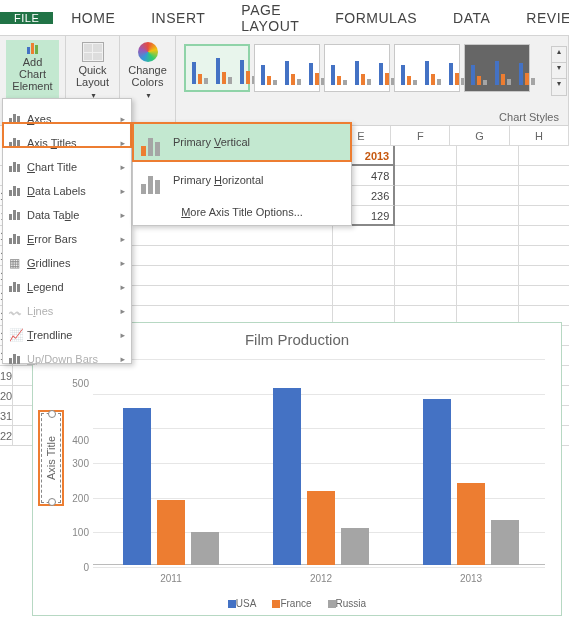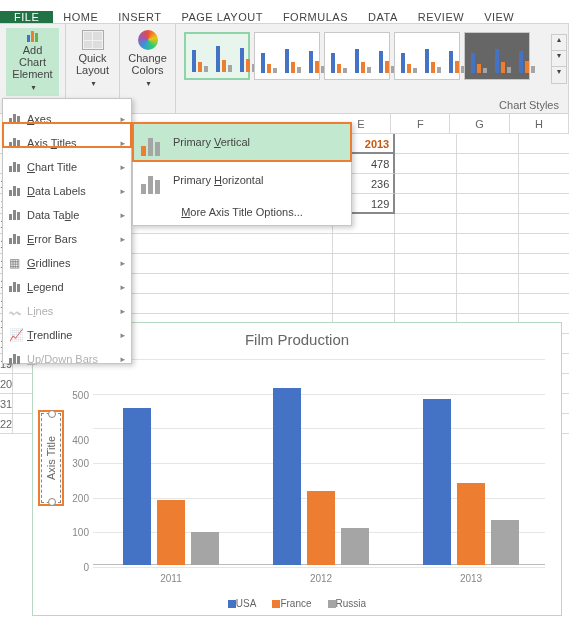"FILE" .titlebar { align-items: flex-end -> center; height: 24px -> 36px }
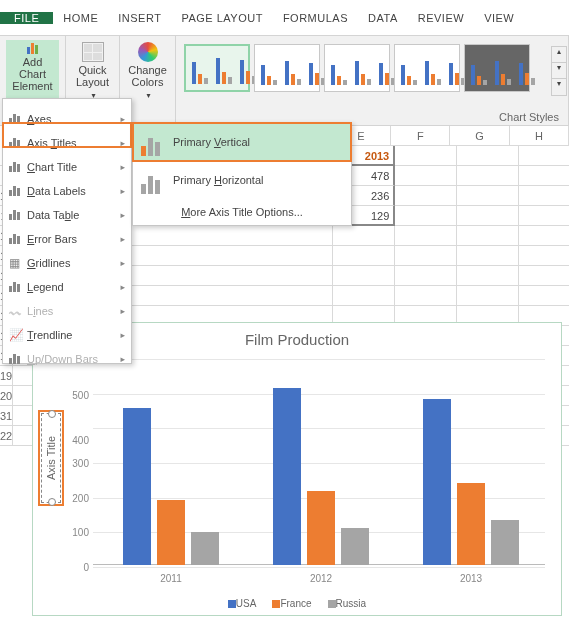"HOME" .ribbon-tab { font-size: 11px -> 14px; padding: 0 10px -> 0 18px }
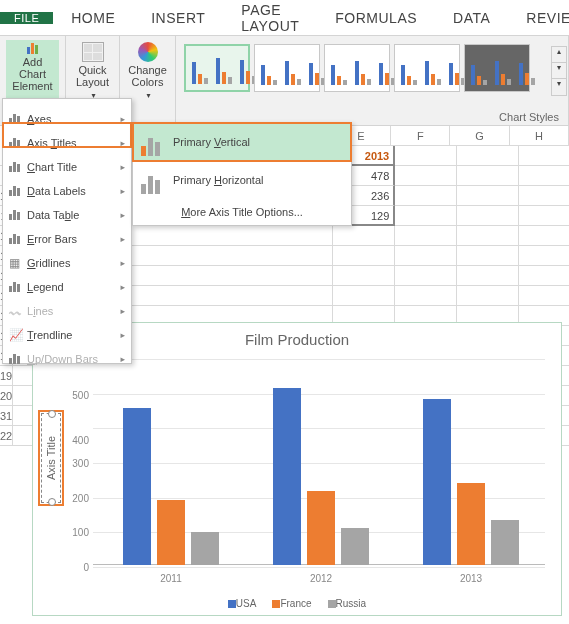"500" div.ytick { top: 36px -> 24px }
